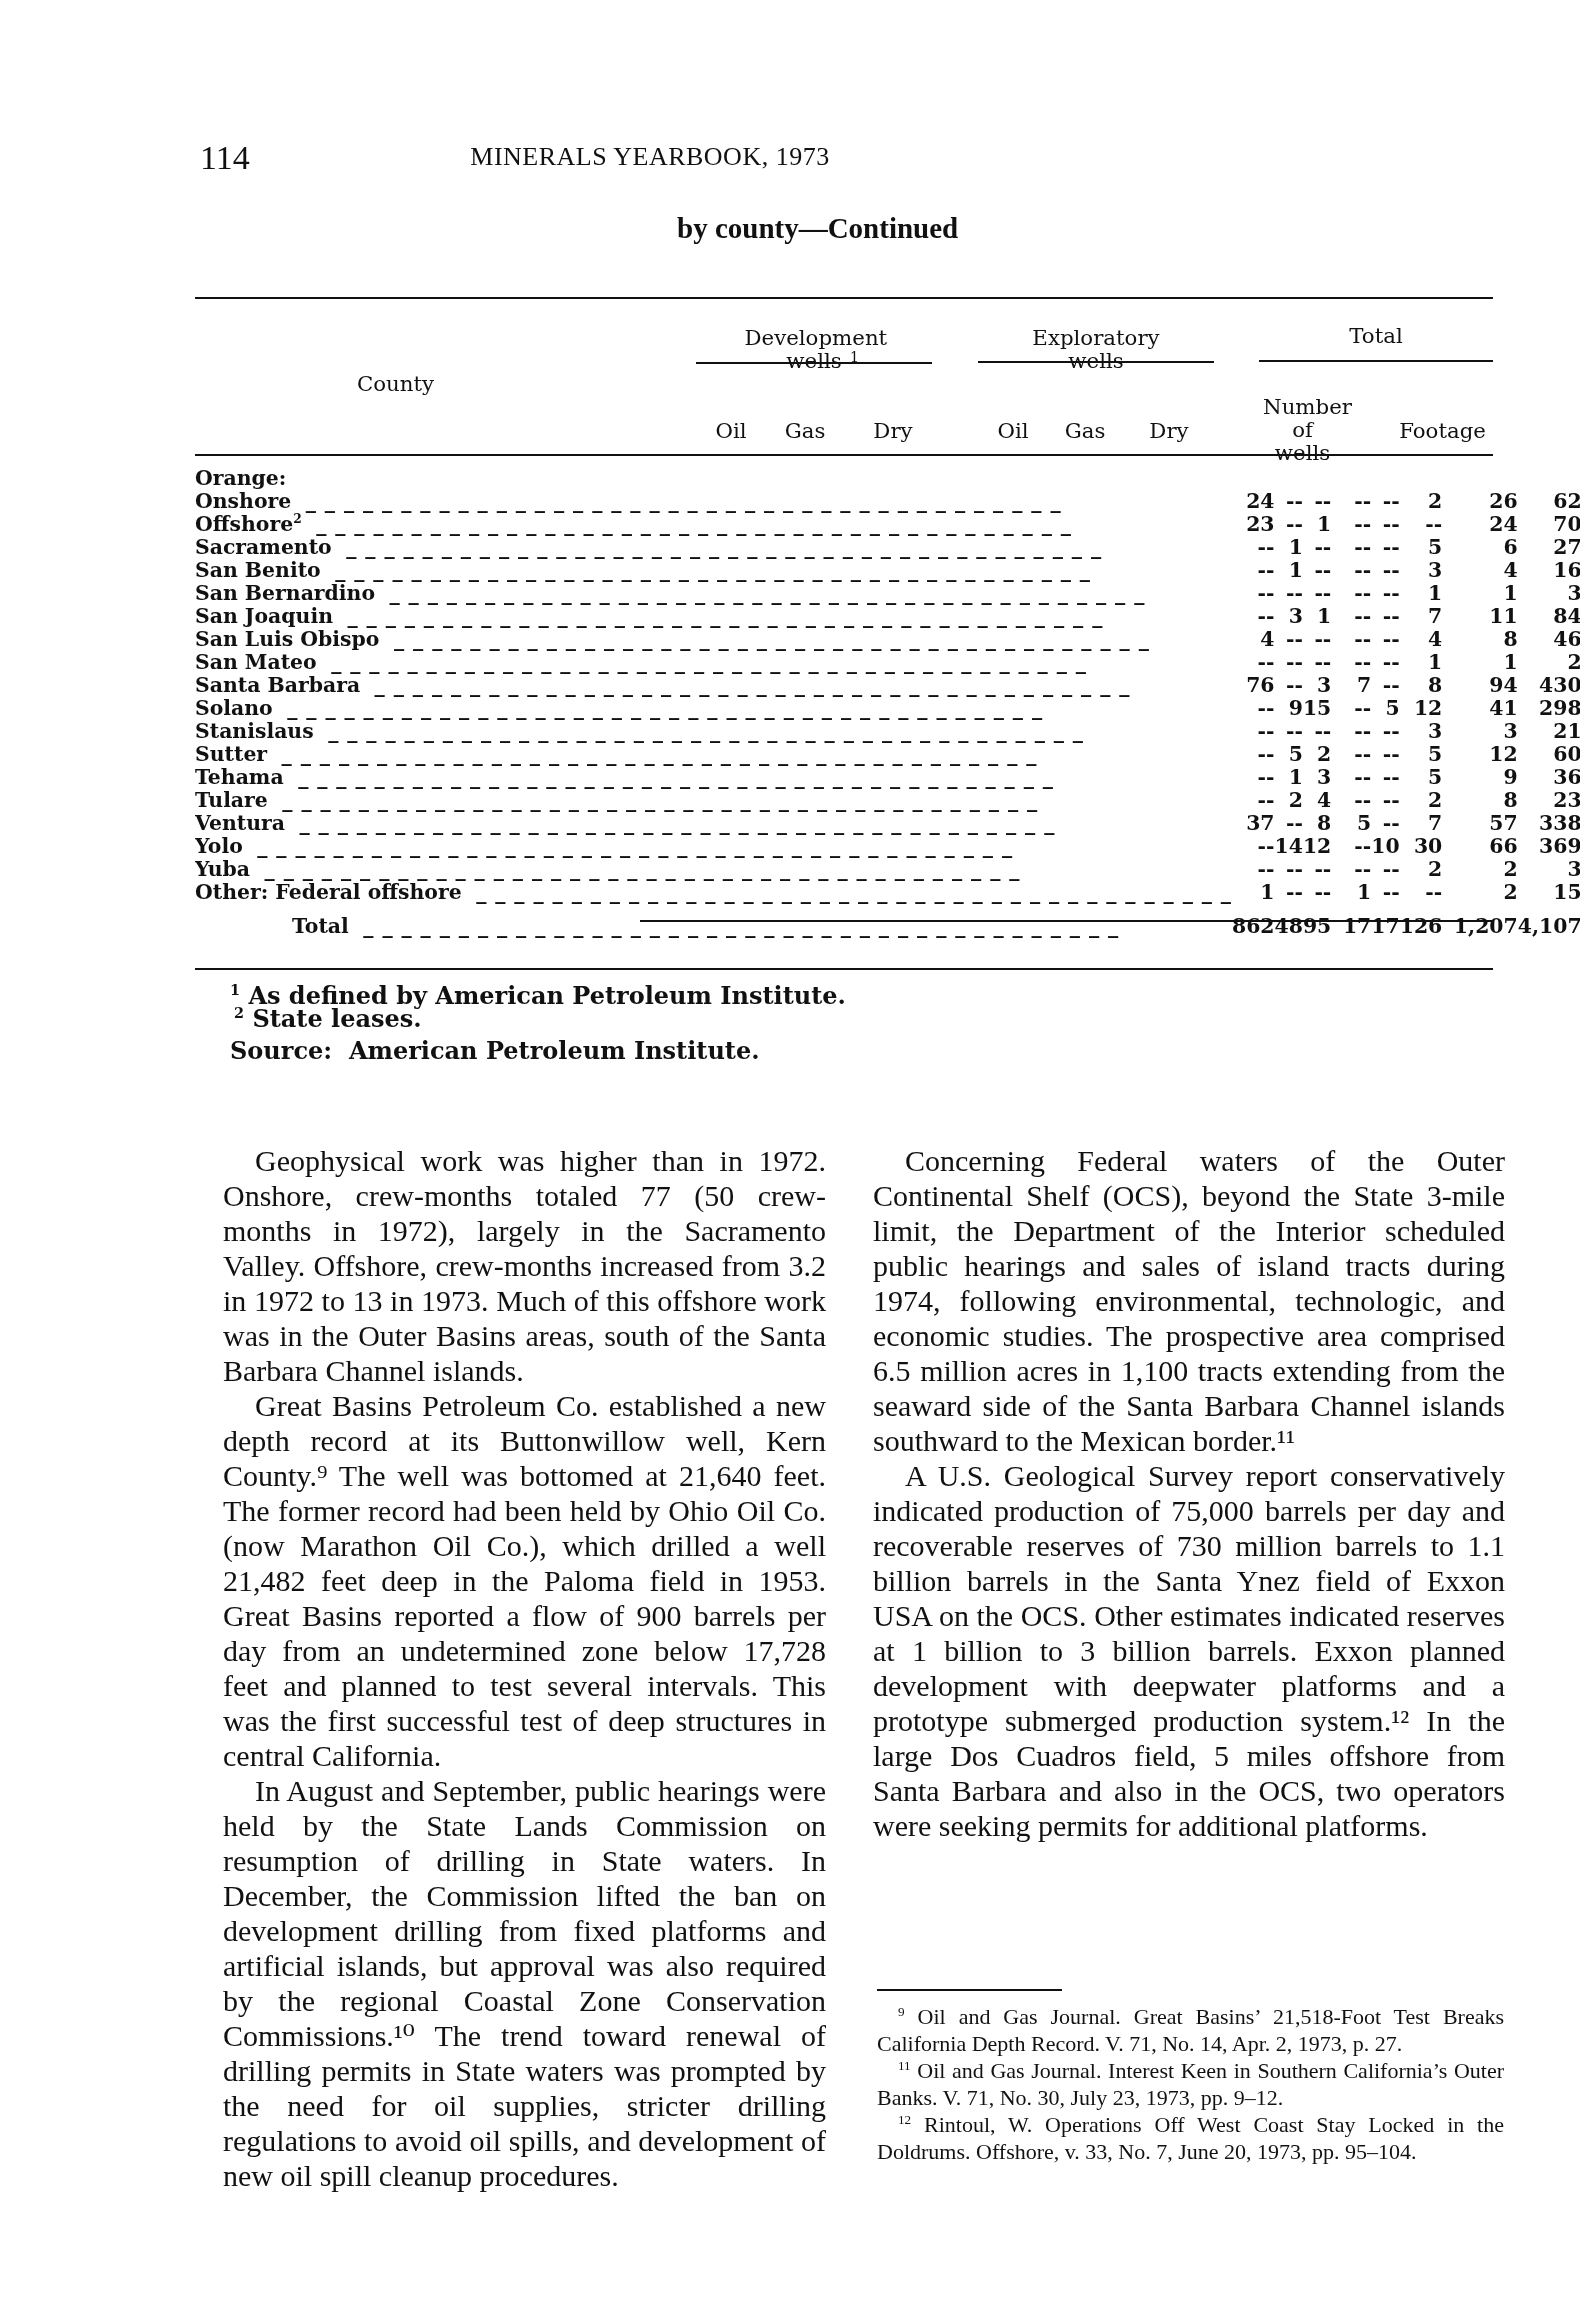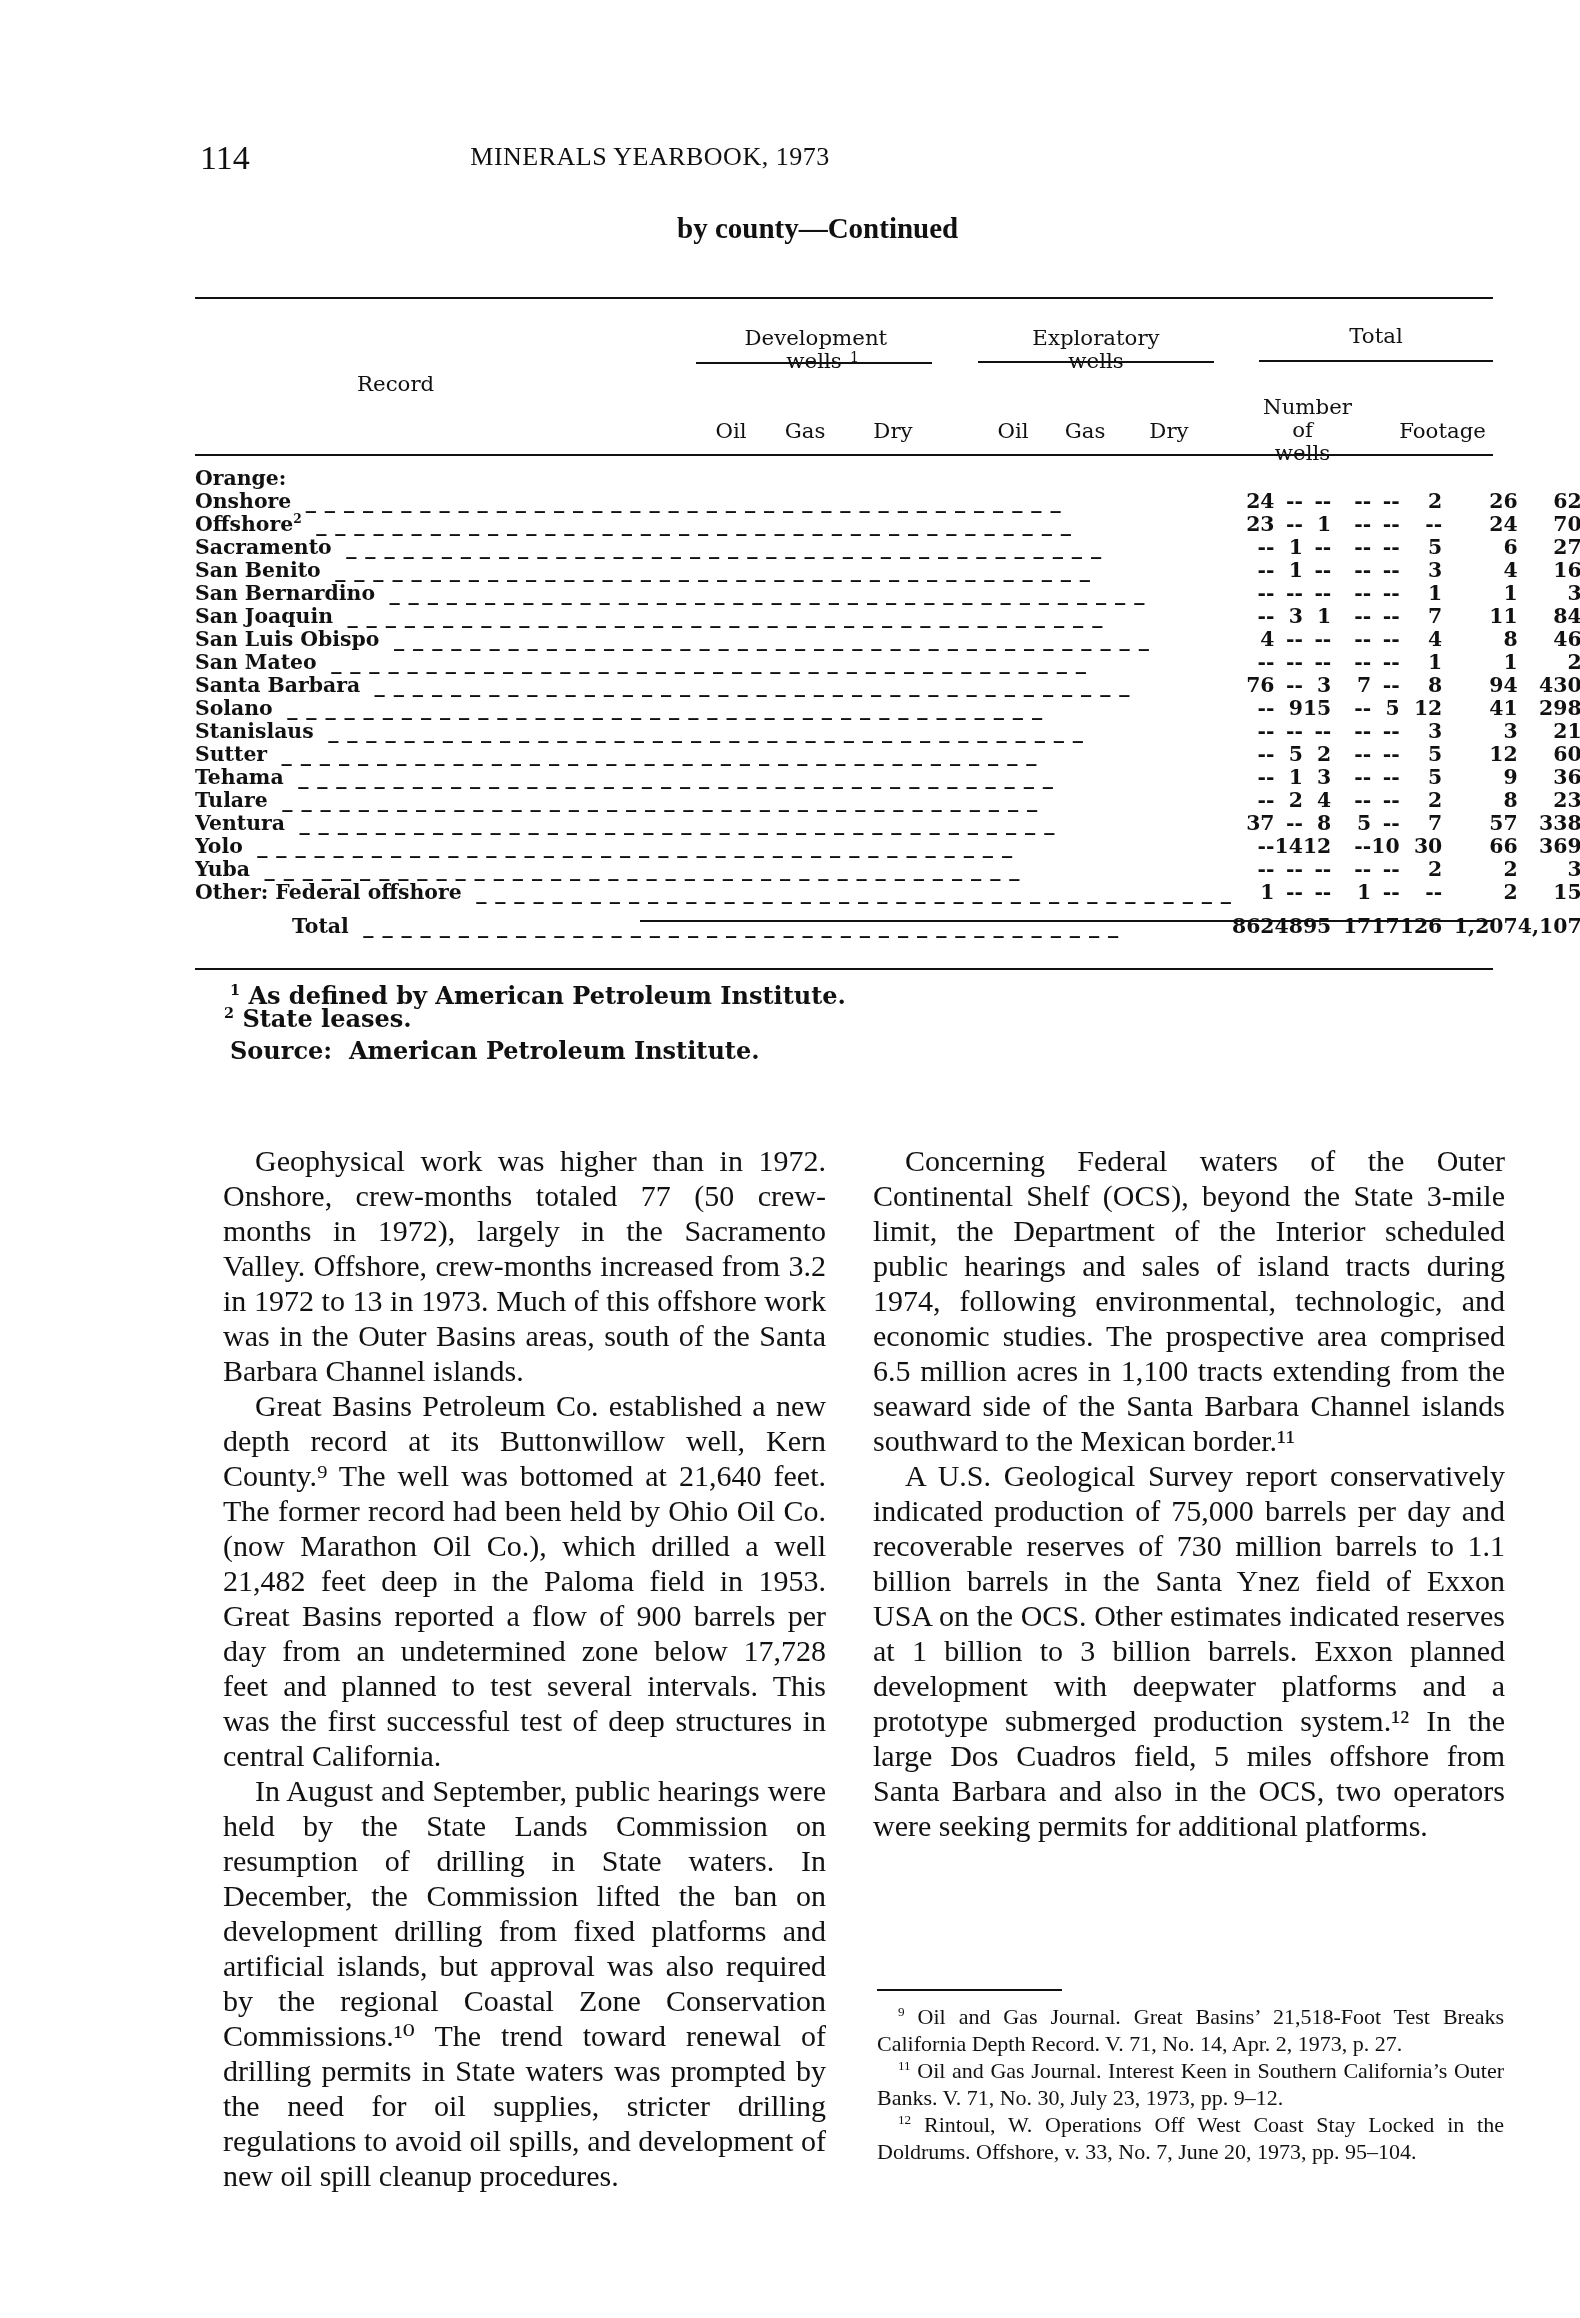"Record" div.abs { text: Record -> County }
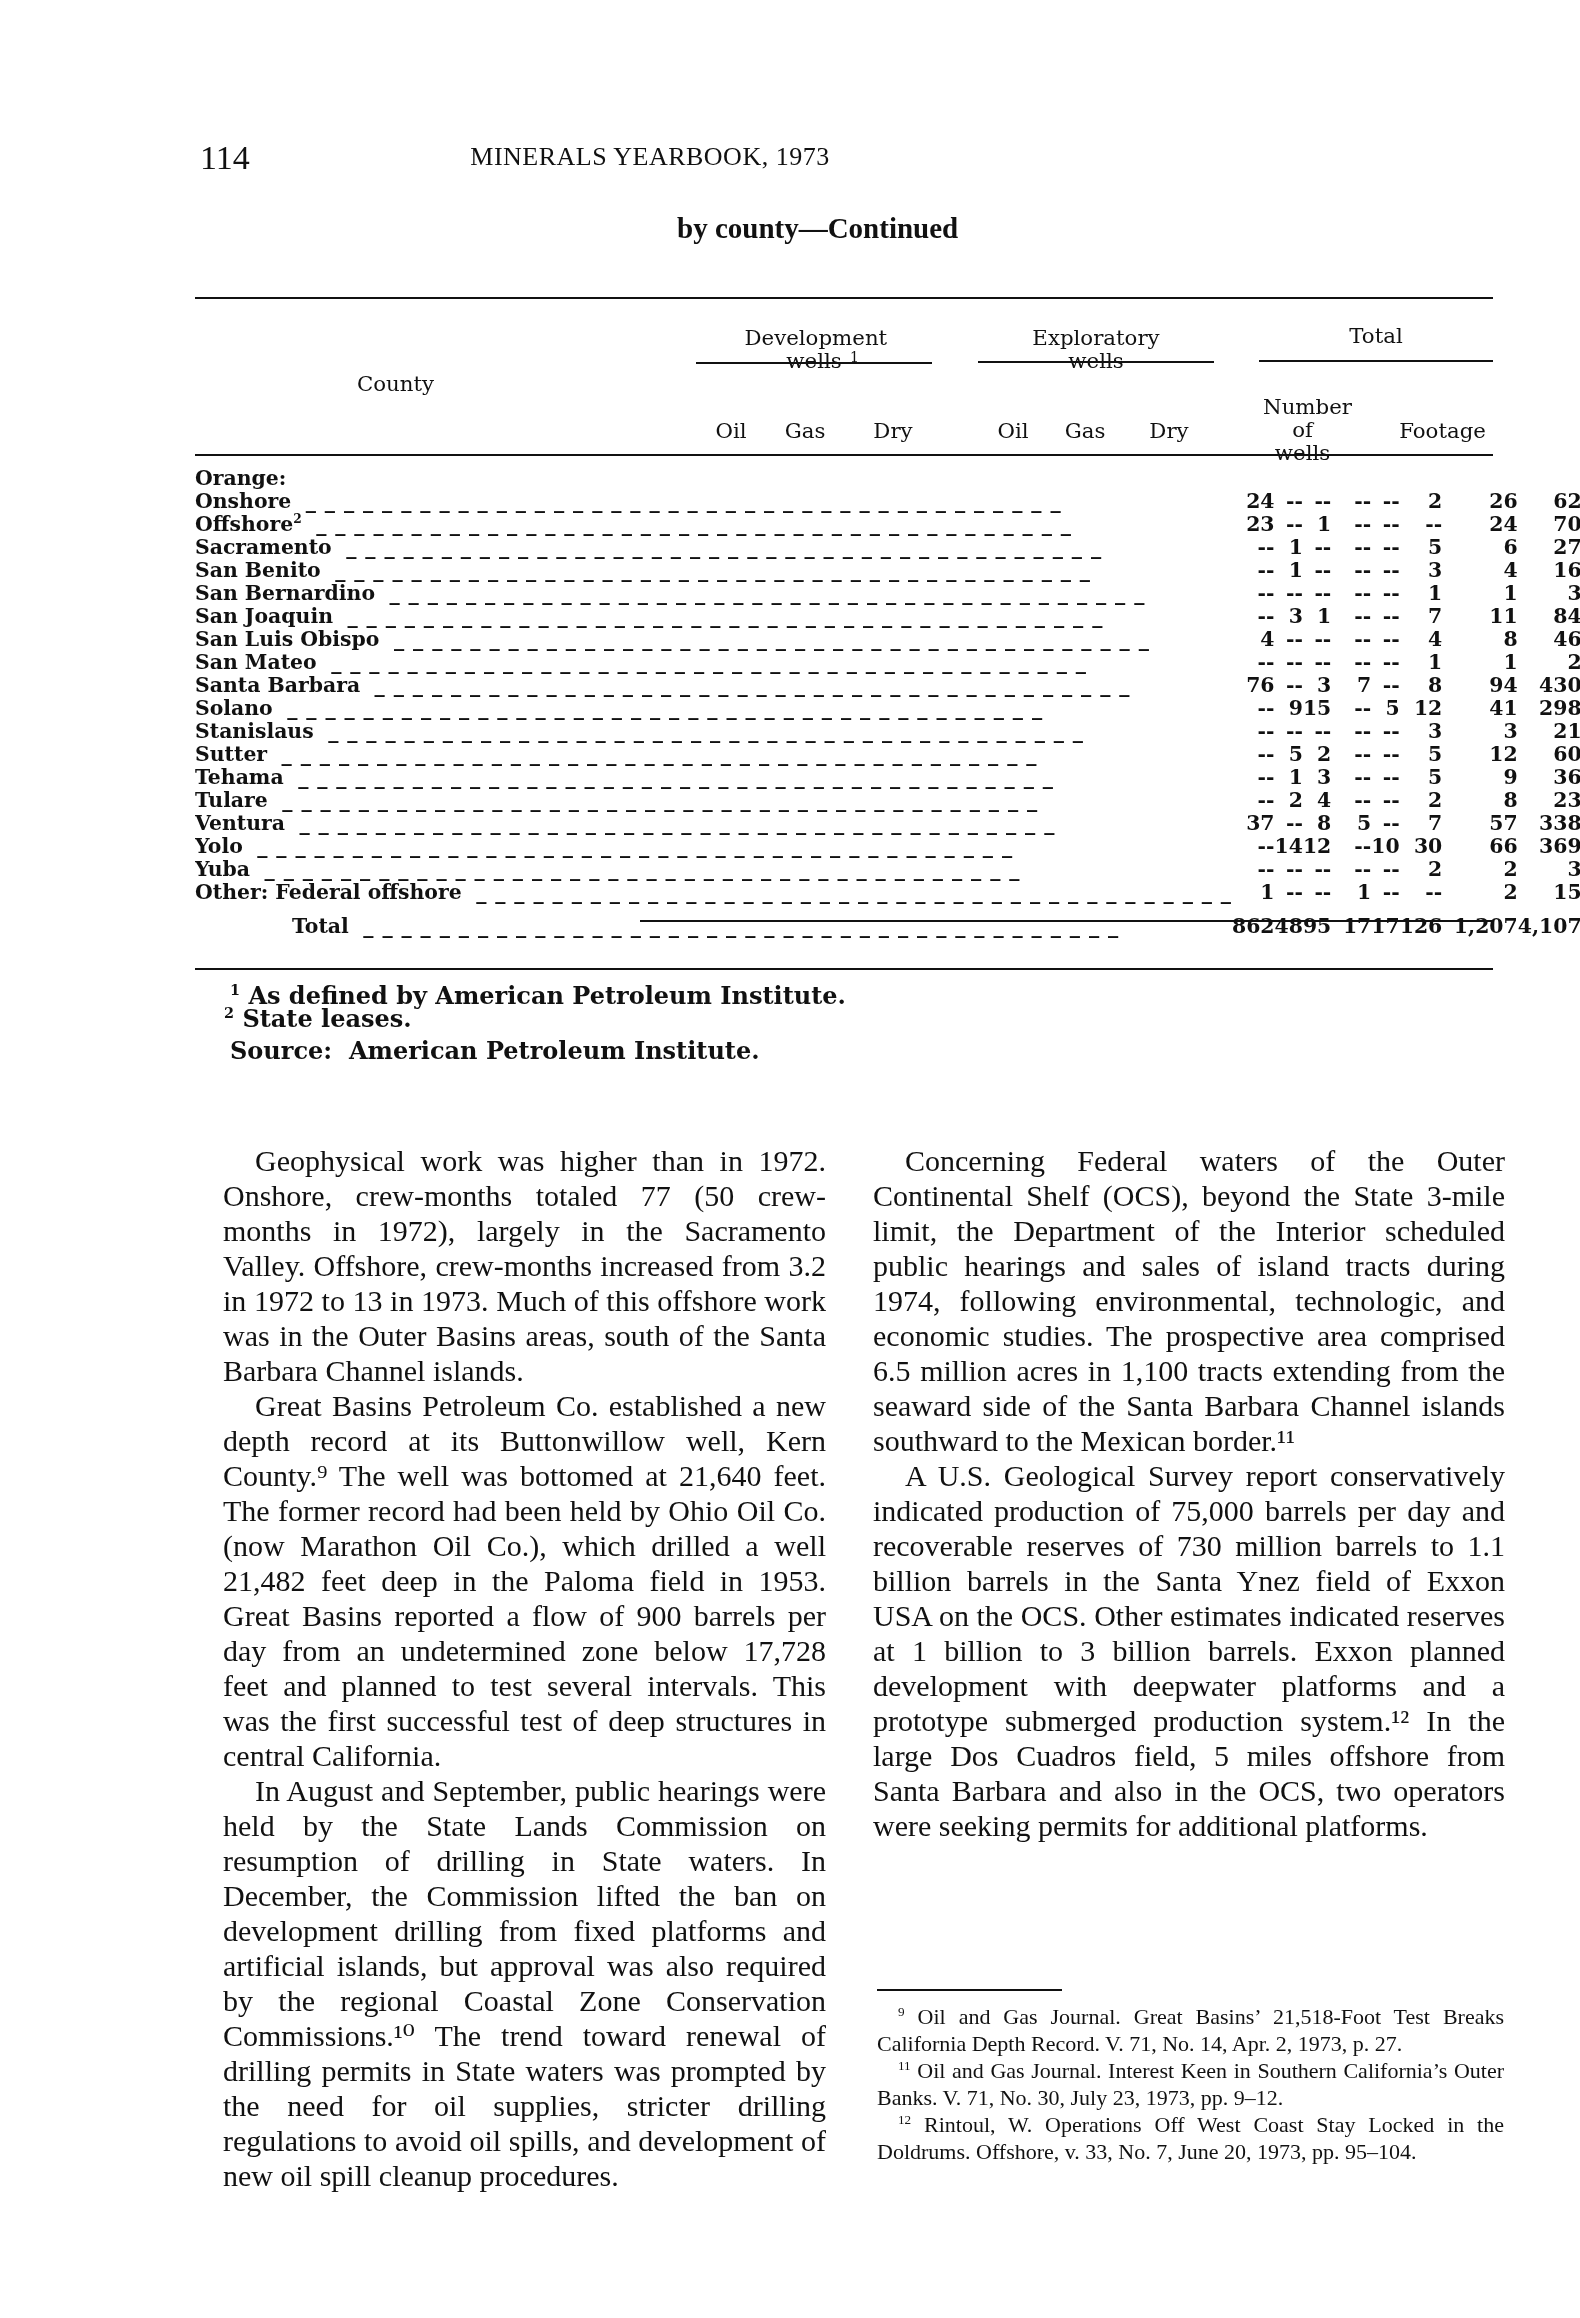"2 State leases." div.abs { left: 224px -> 234px }
